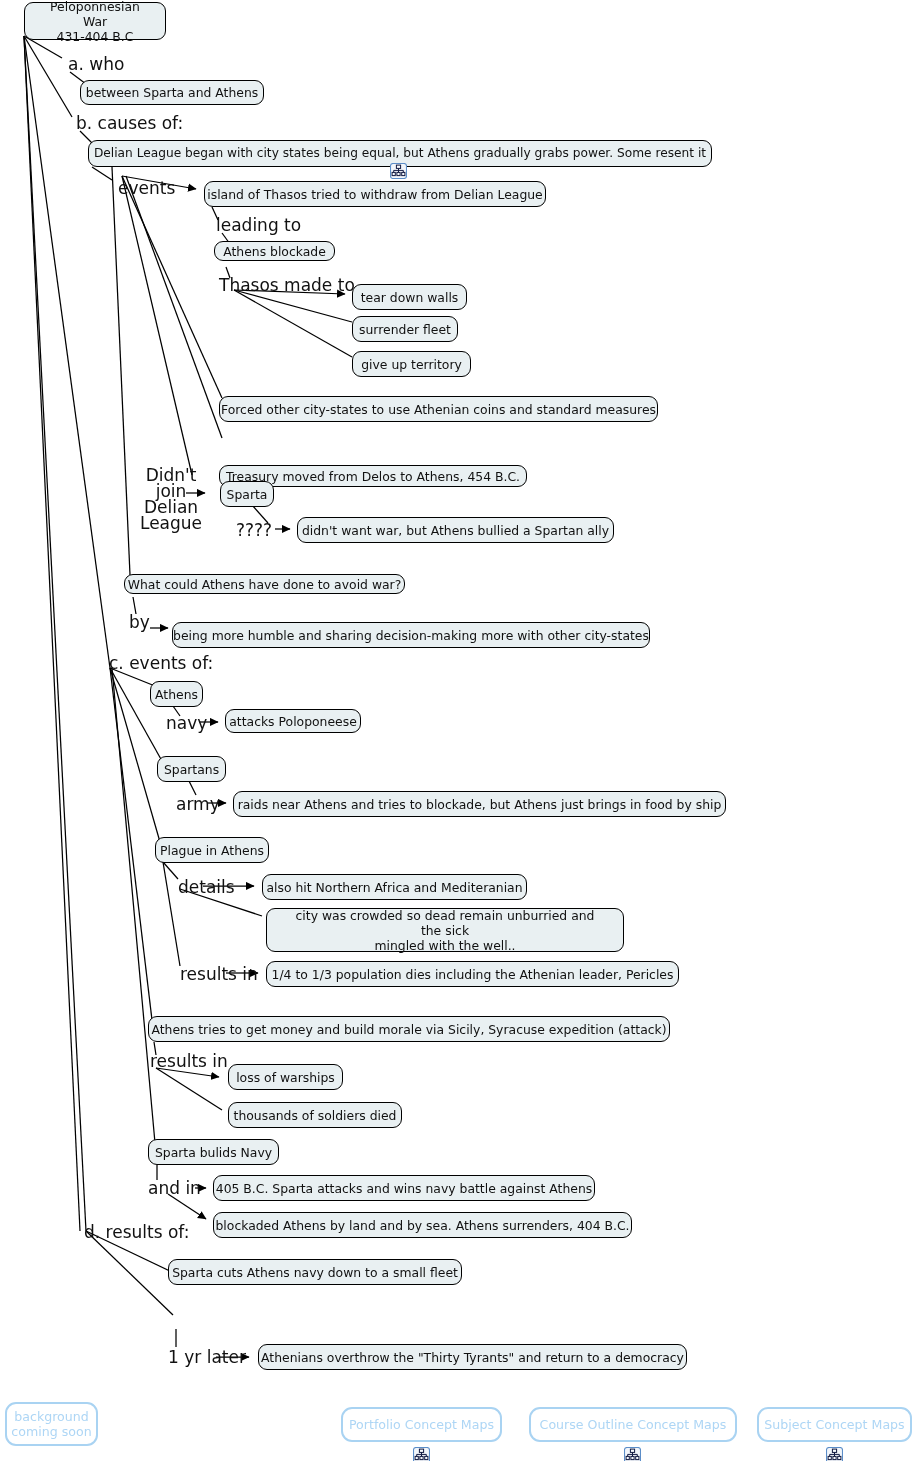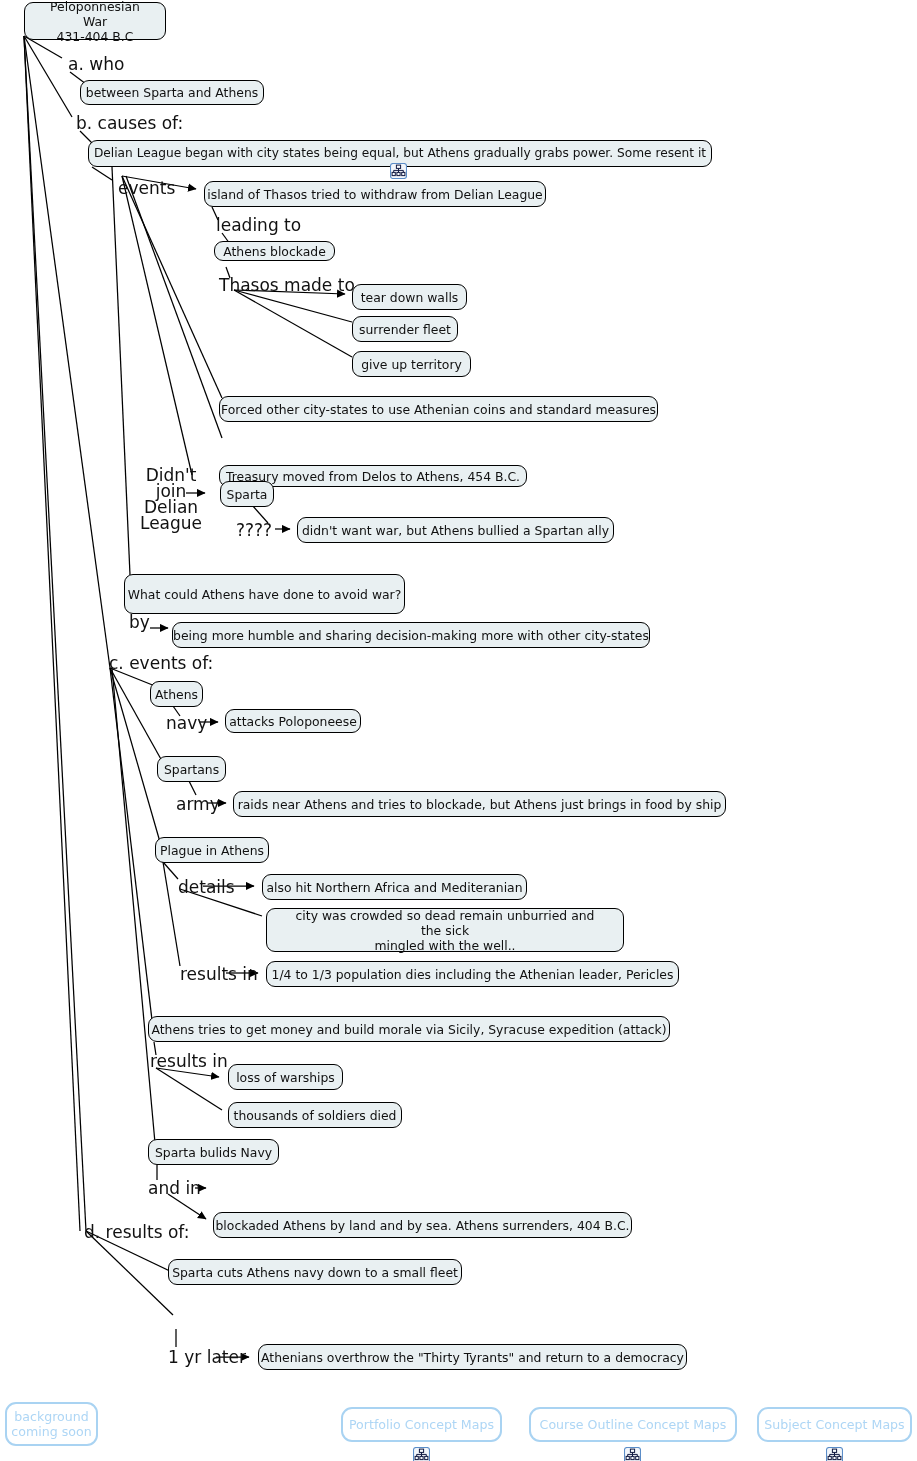"What could Athens have done" div.node { height: 40px -> 20px }
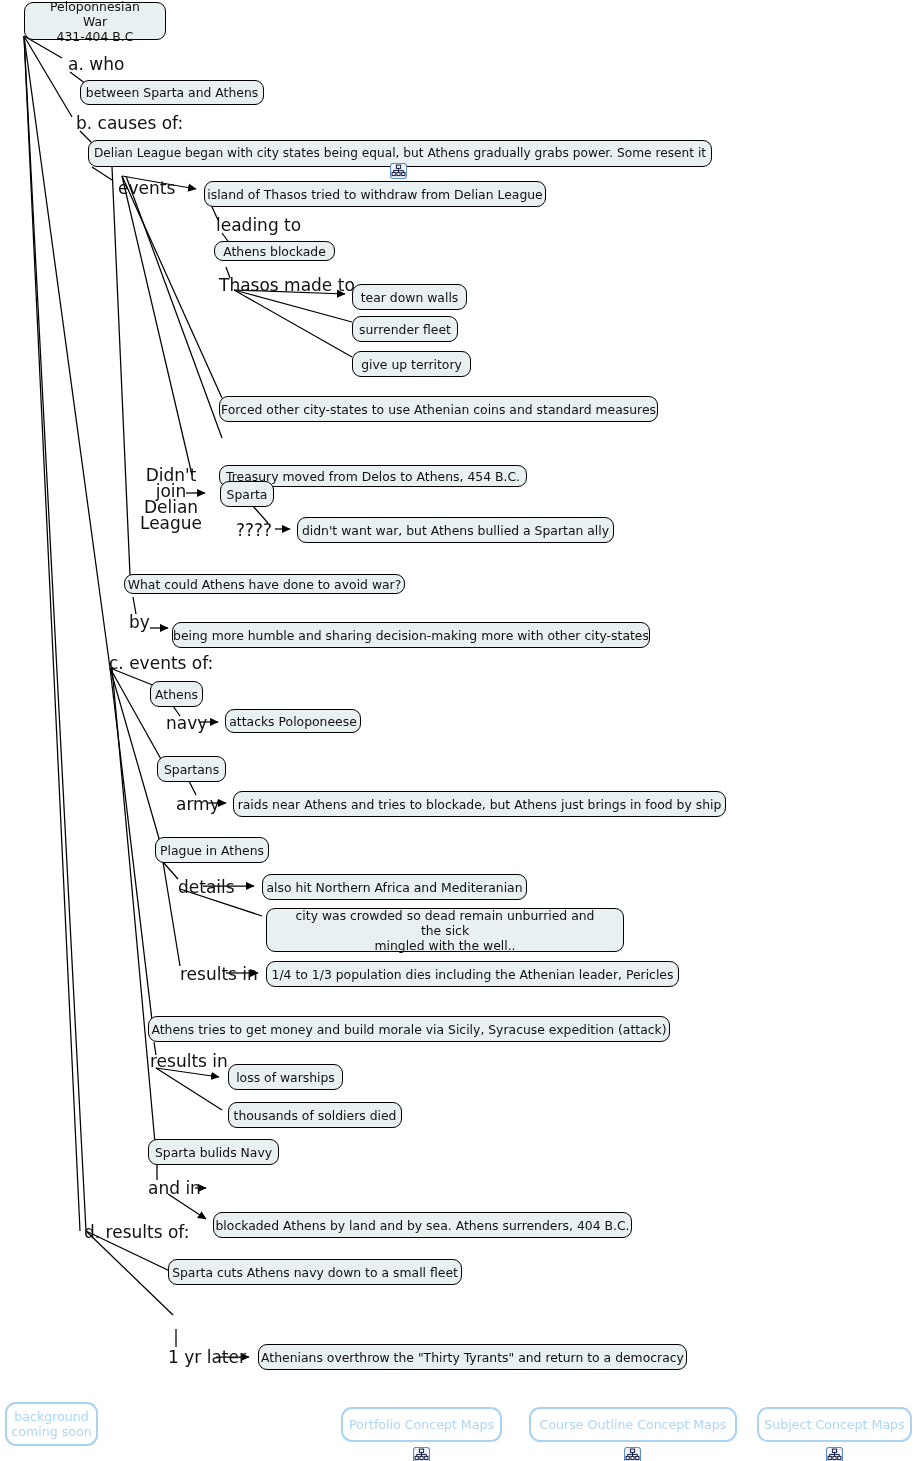"405 B.C. Sparta attacks and" div.node { html: none -> <div>405 B.C. Sparta attacks and wins navy battle against Athens</div> }
